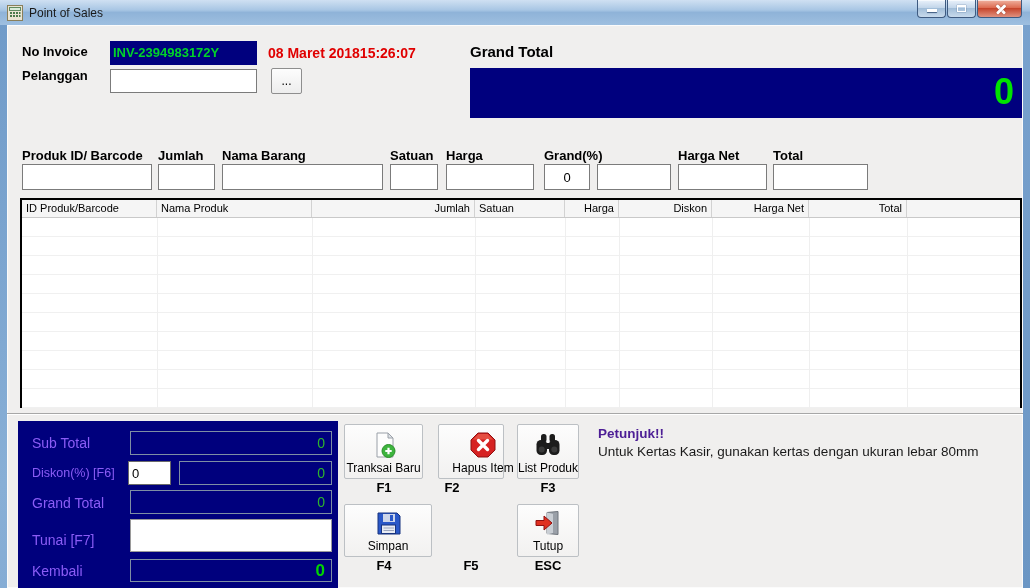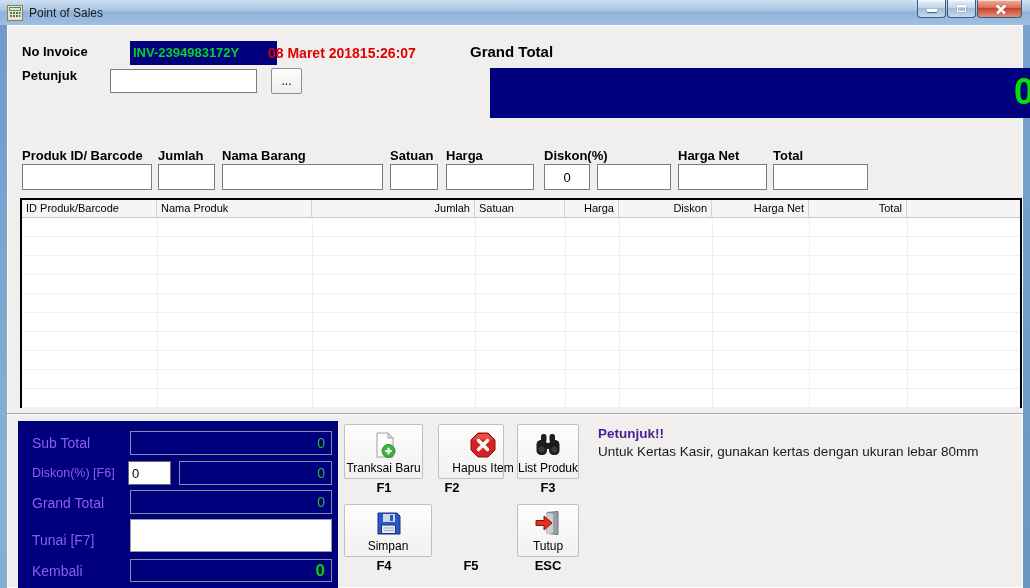"INV-2394983172Y" .navybox { margin-left: 20px -> none }
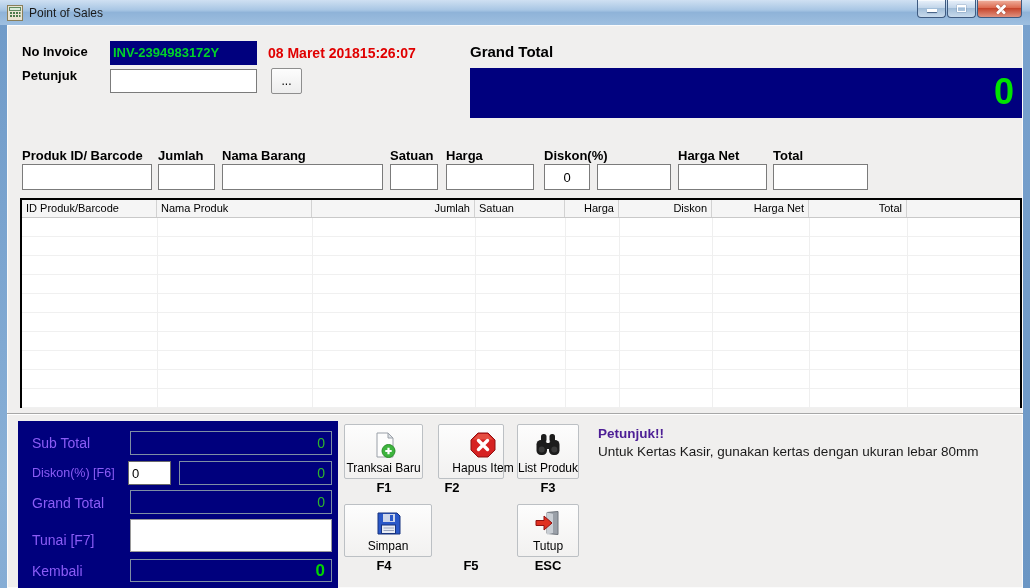"Petunjuk" div.abs { text: Petunjuk -> Pelanggan }
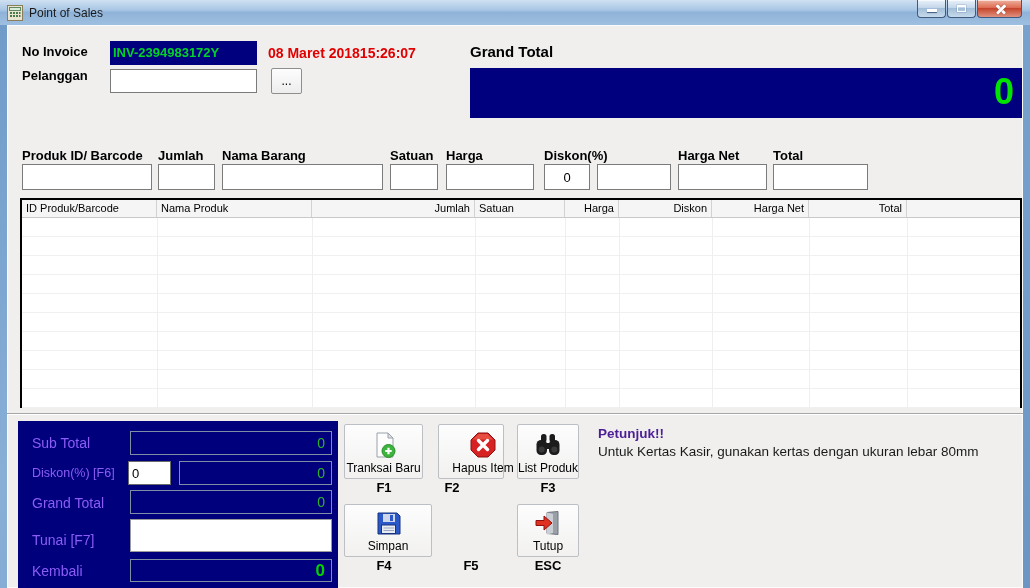"Diskon(%)" div.abs { text: Diskon -> Grand }
